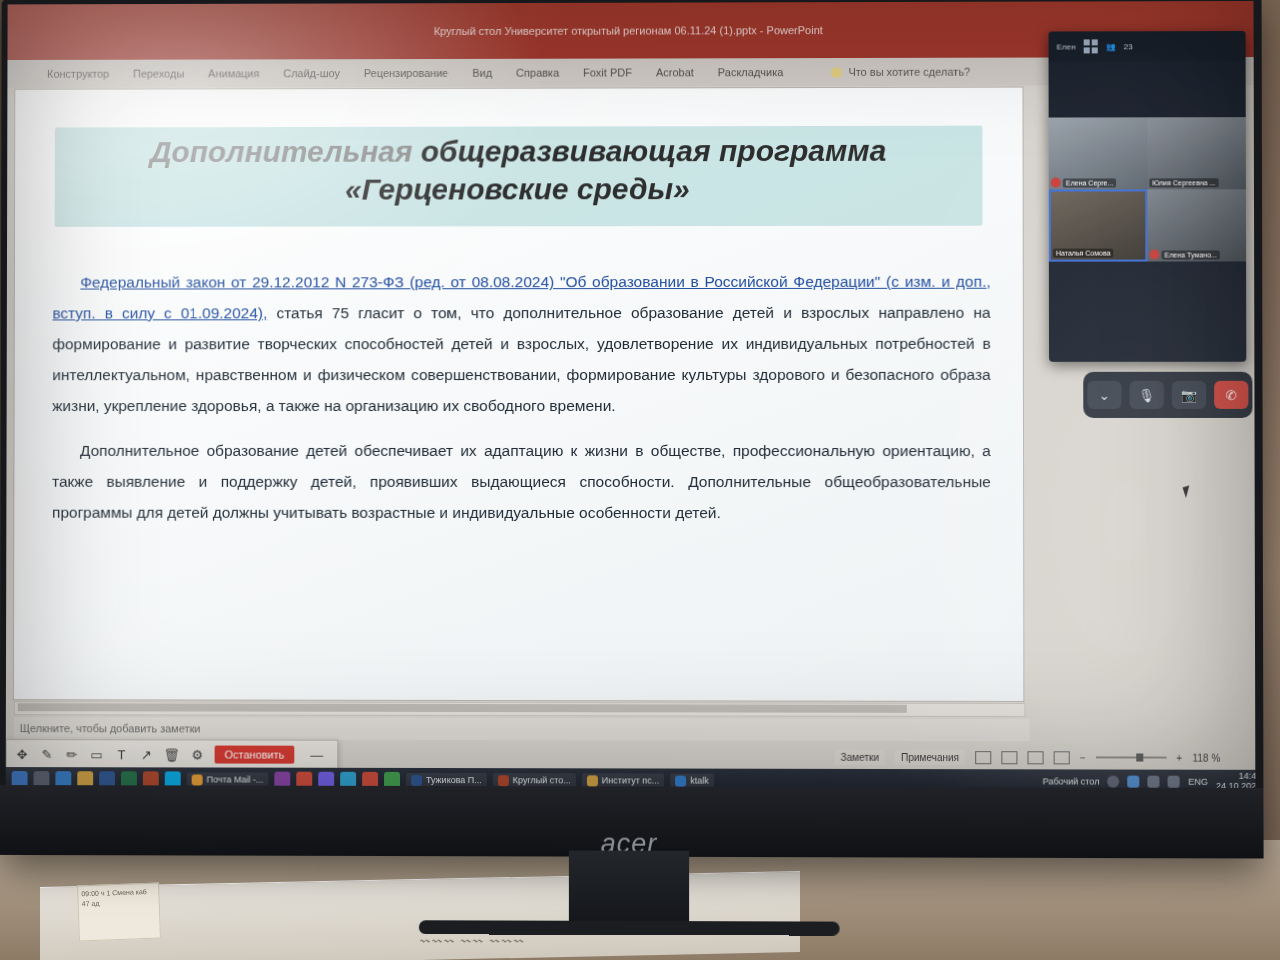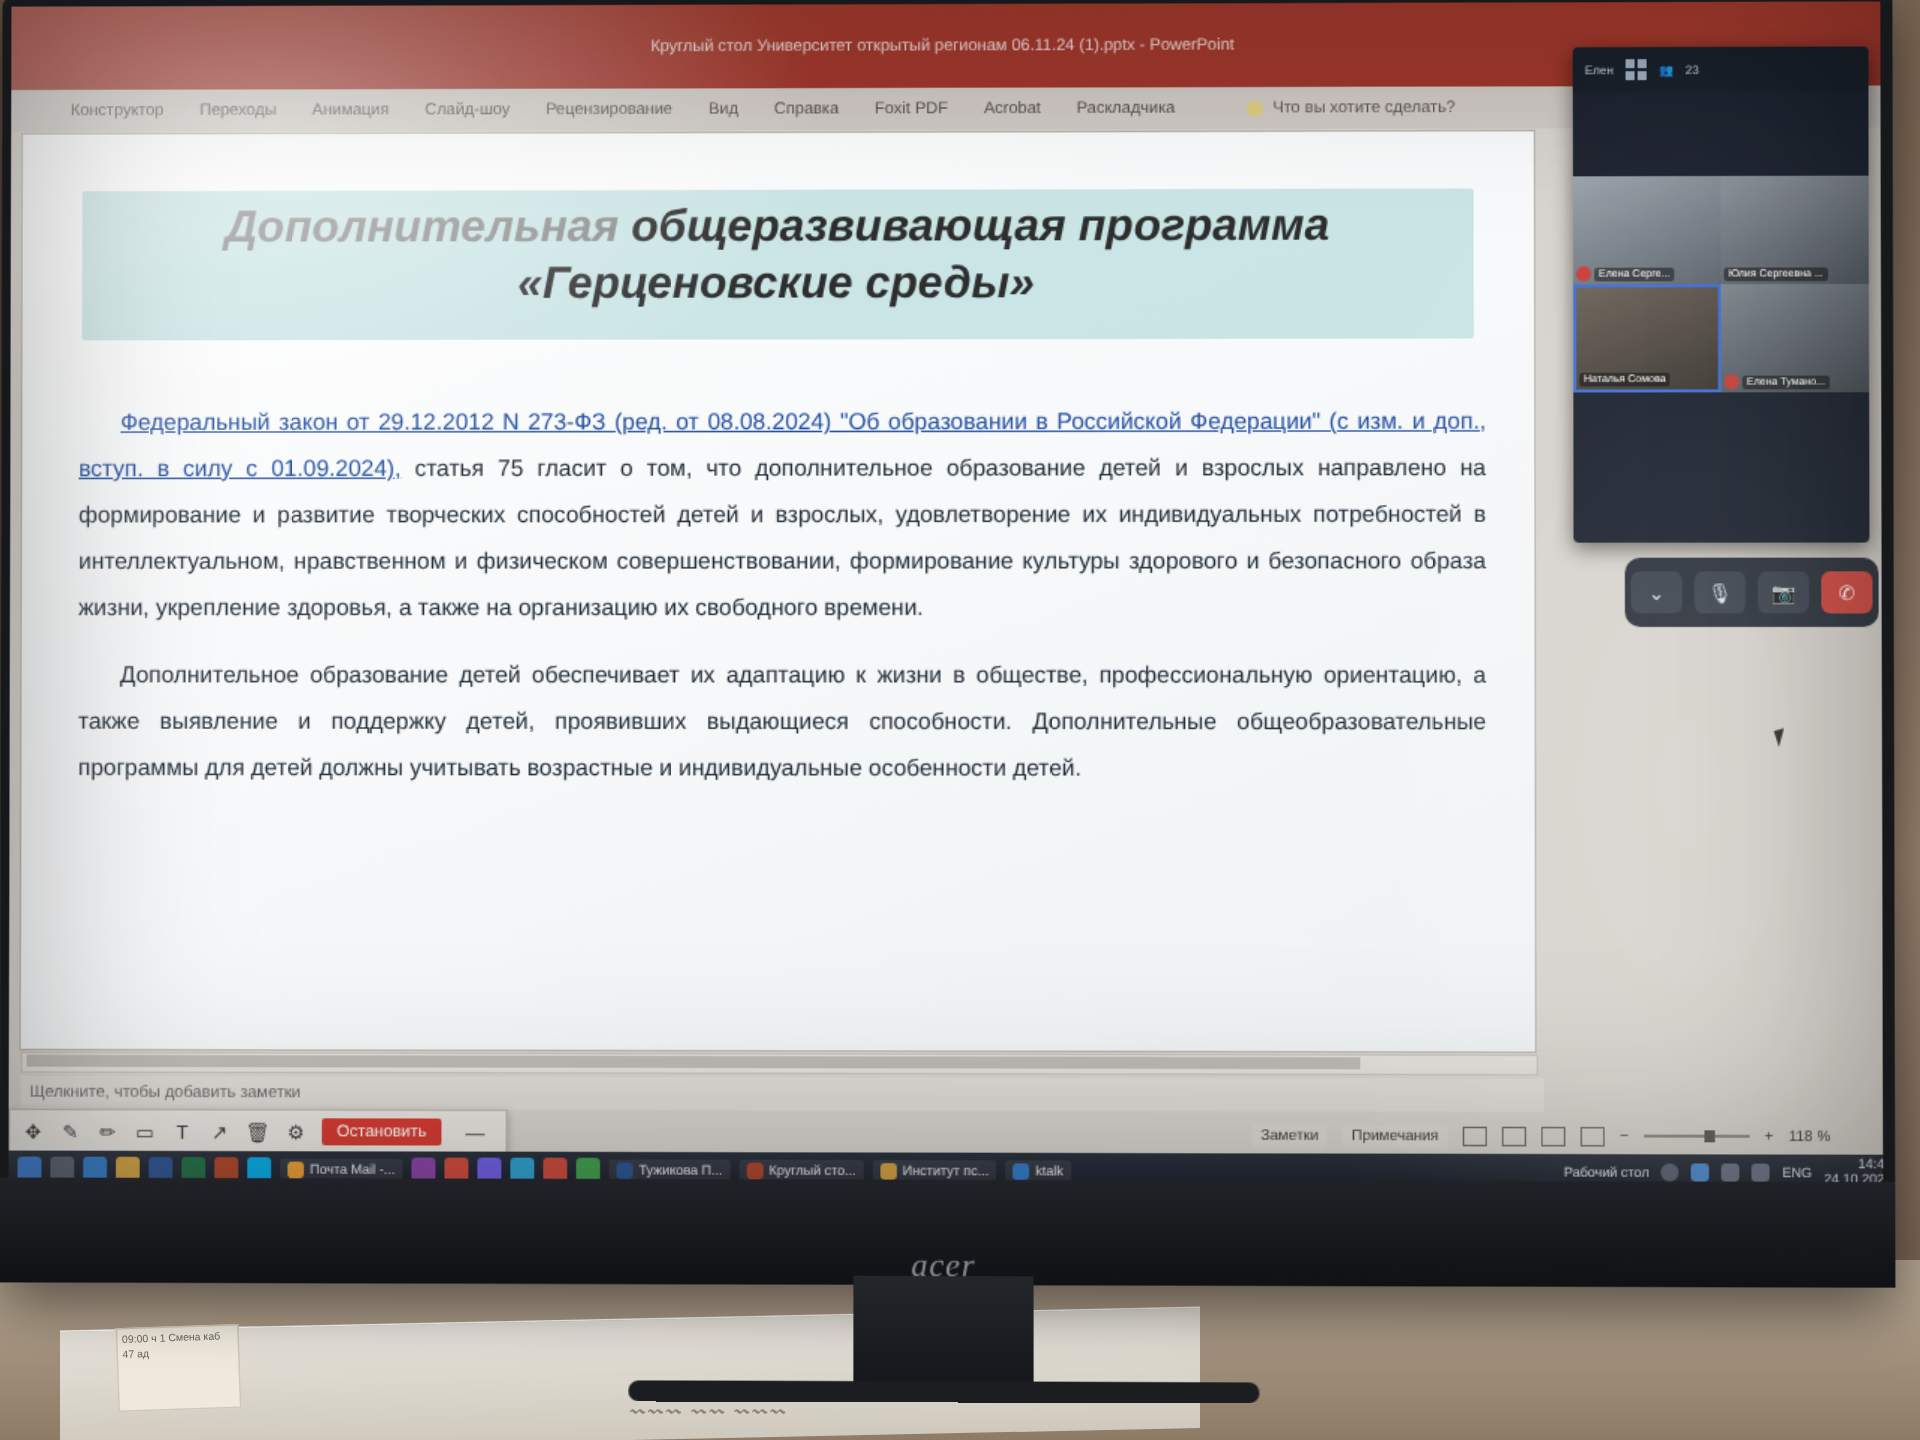"acer" .acer { font-family: Liberation Serif, serif -> Liberation Sans, sans-serif; font-size: 22px -> 27px }
